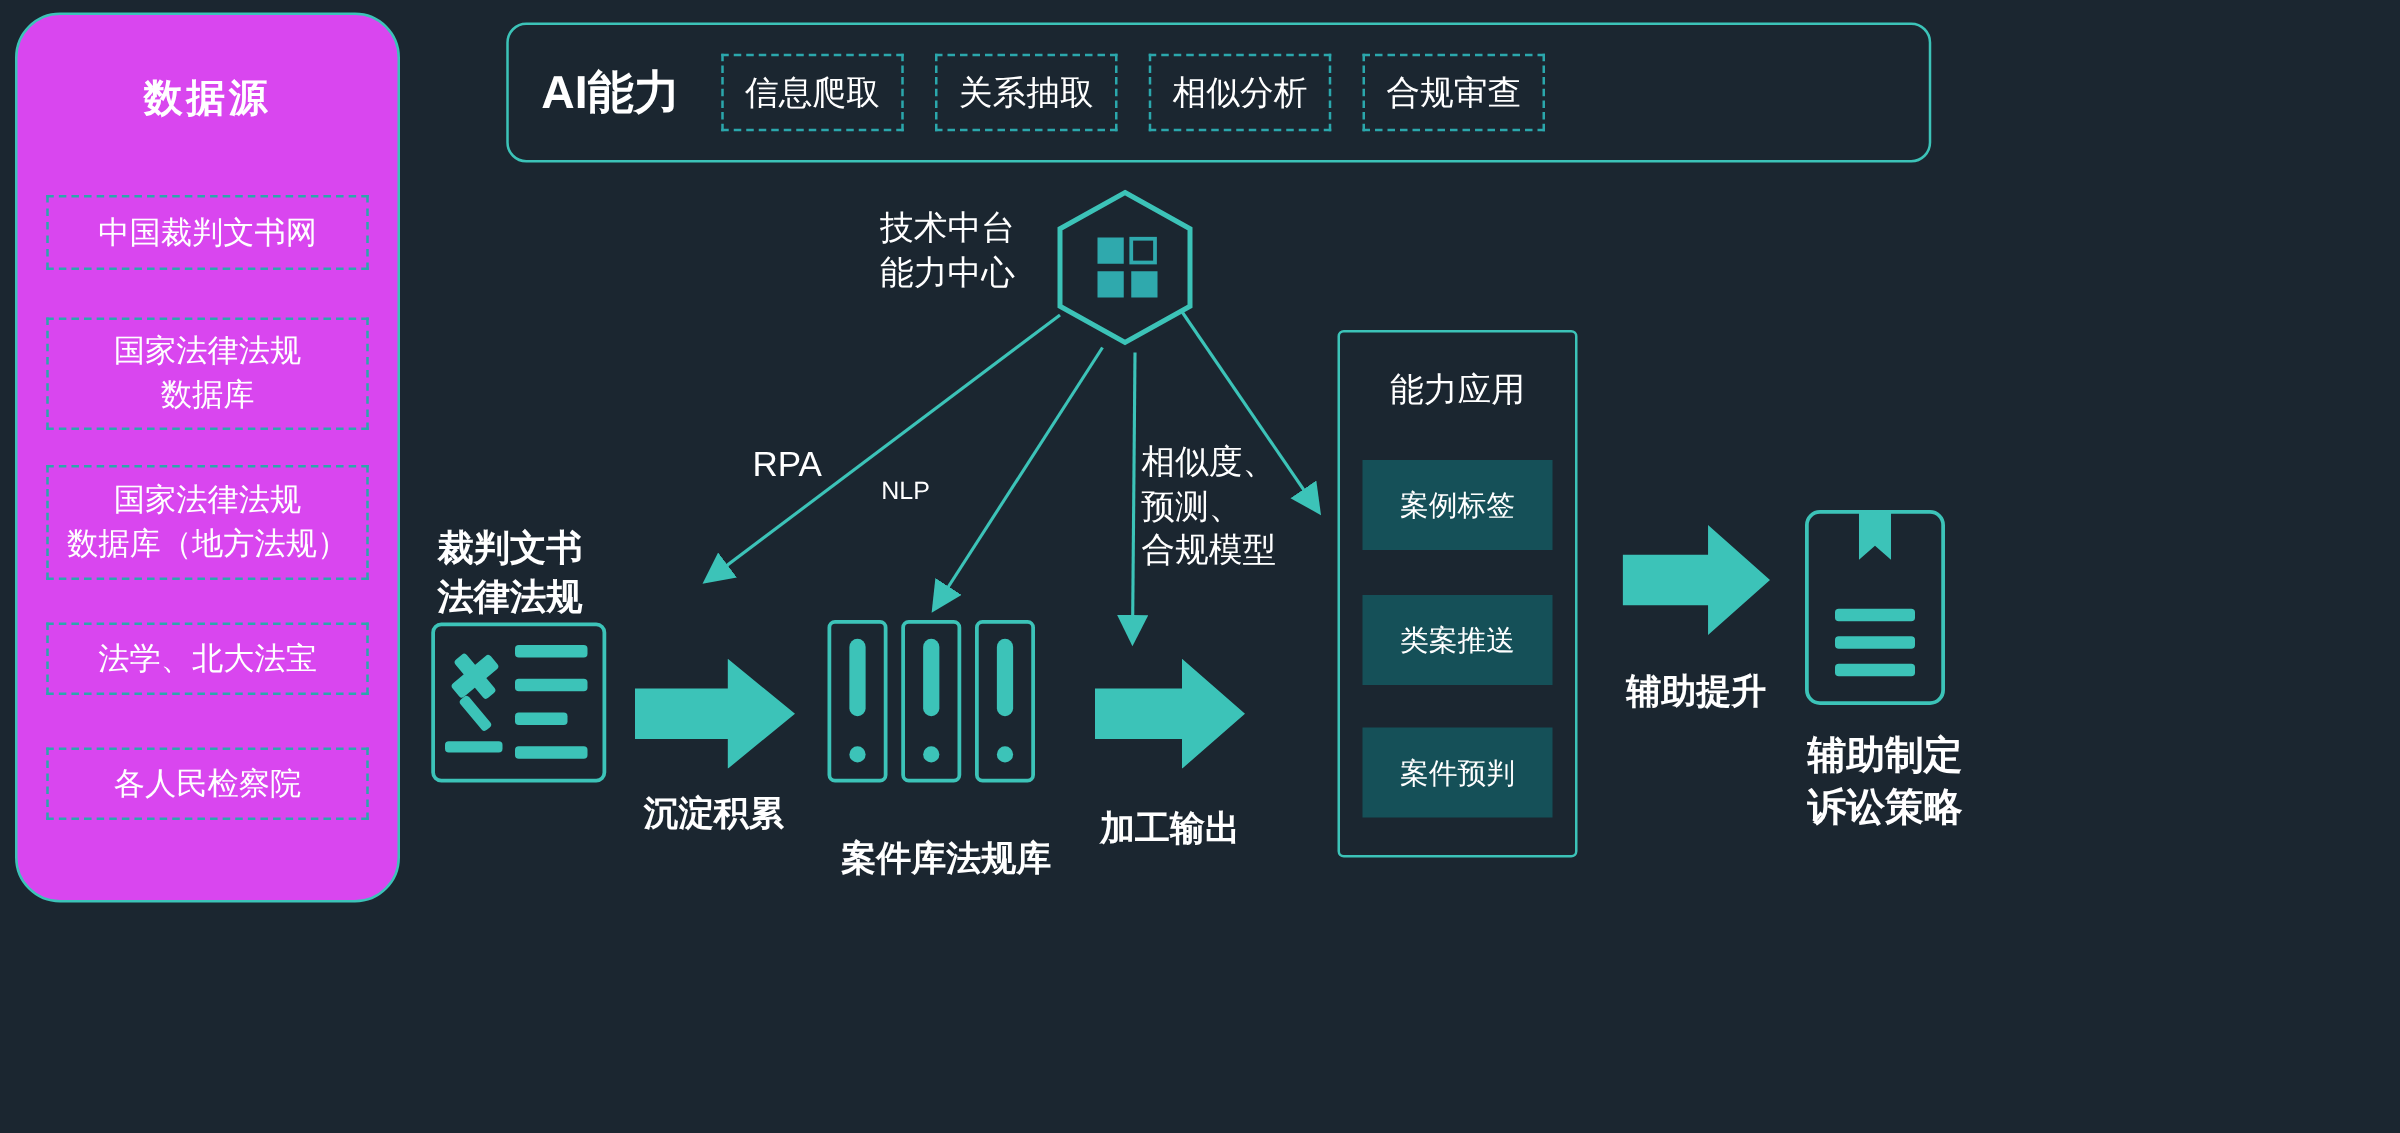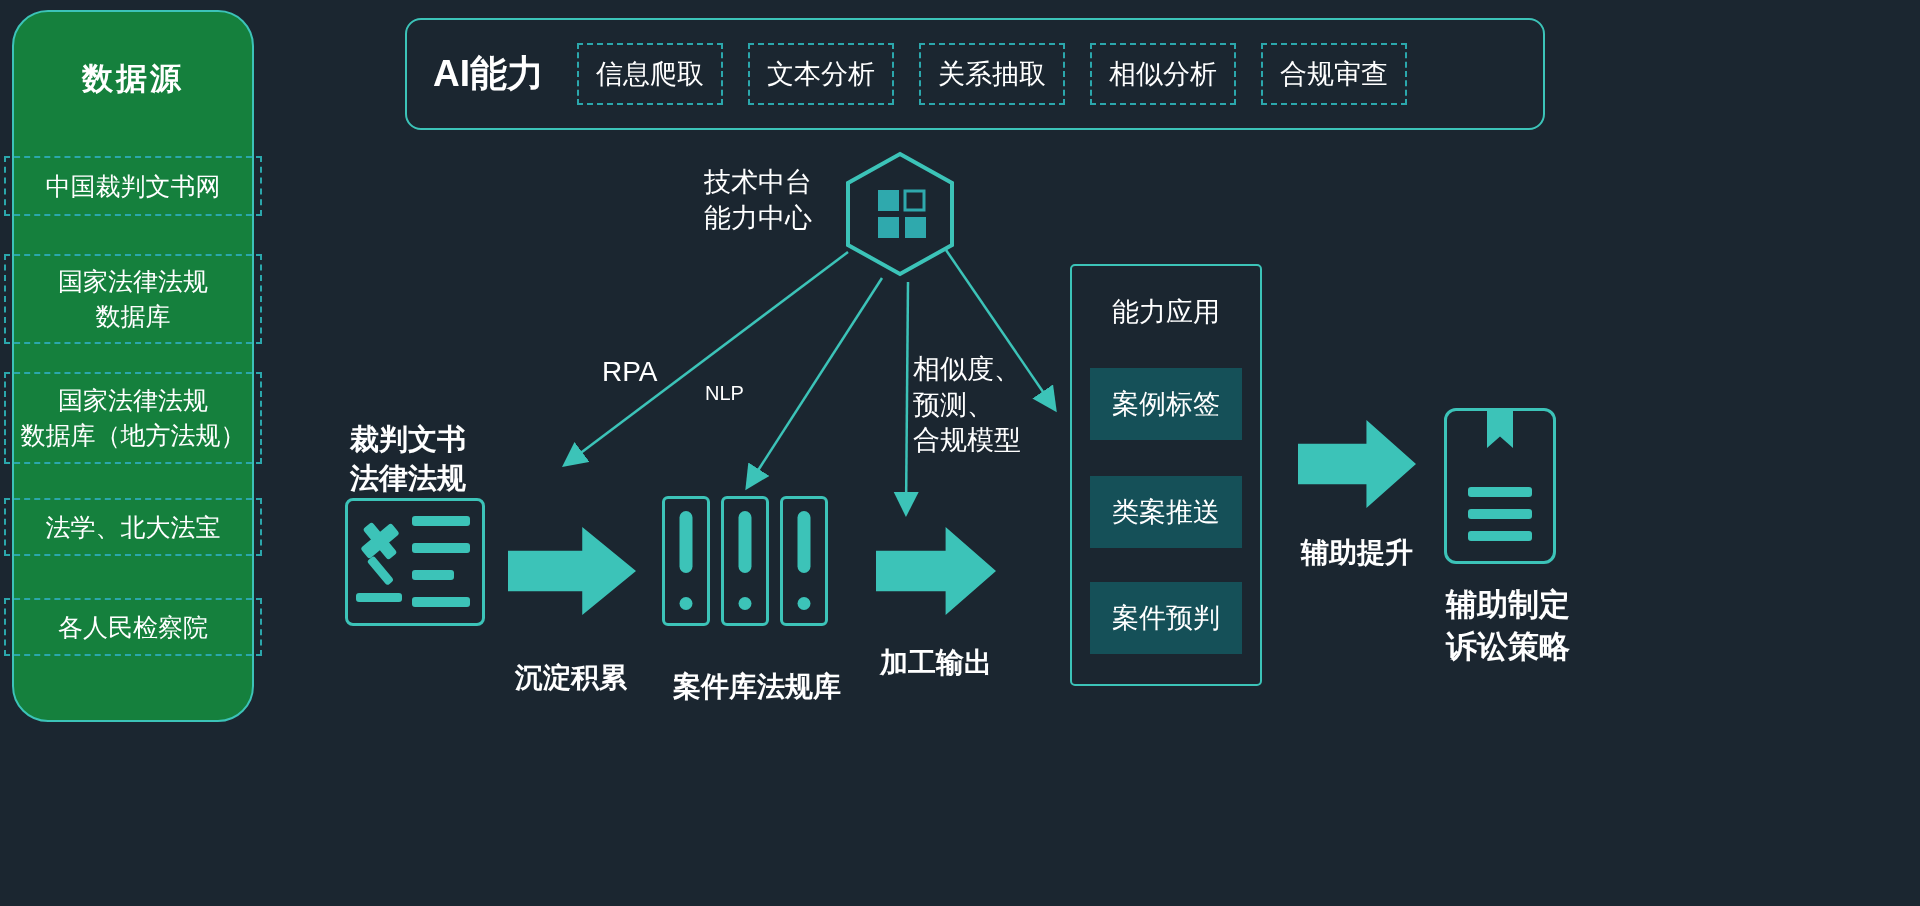"数据源" .panel-left { background: #15803d -> #d946ef; width: 242px -> 308px }
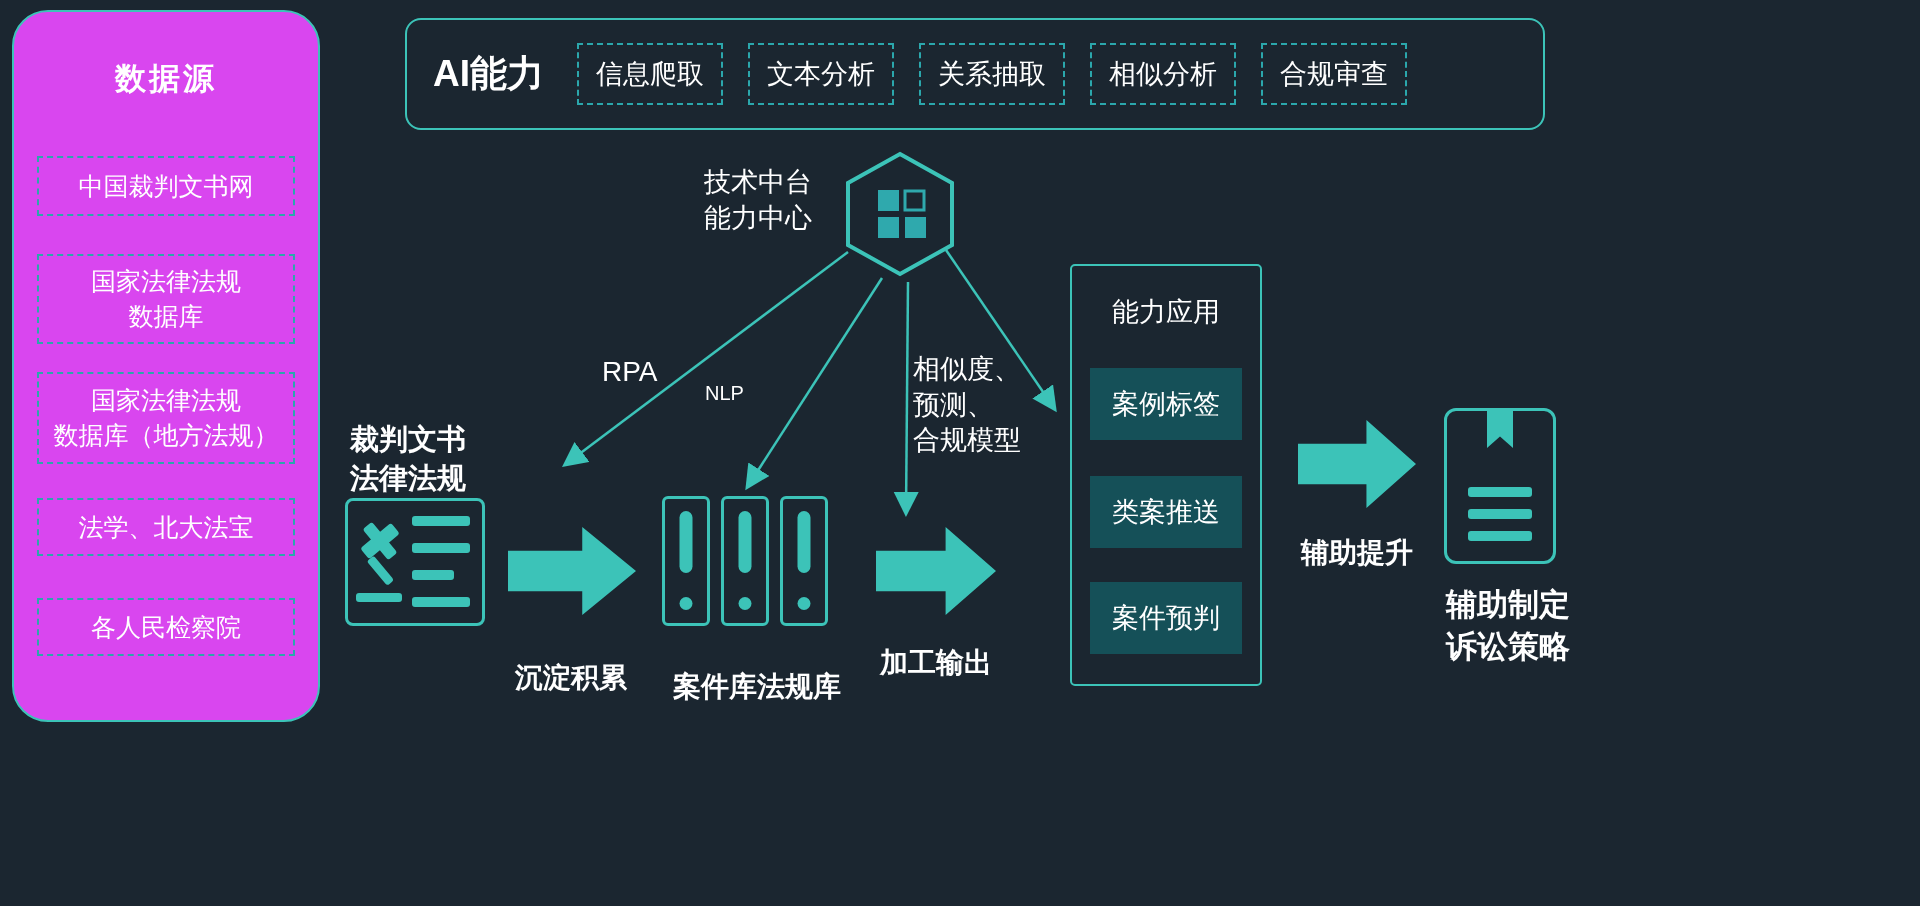"文本分析" div.ai-cap { html: <div>文本分析</div> -> none }
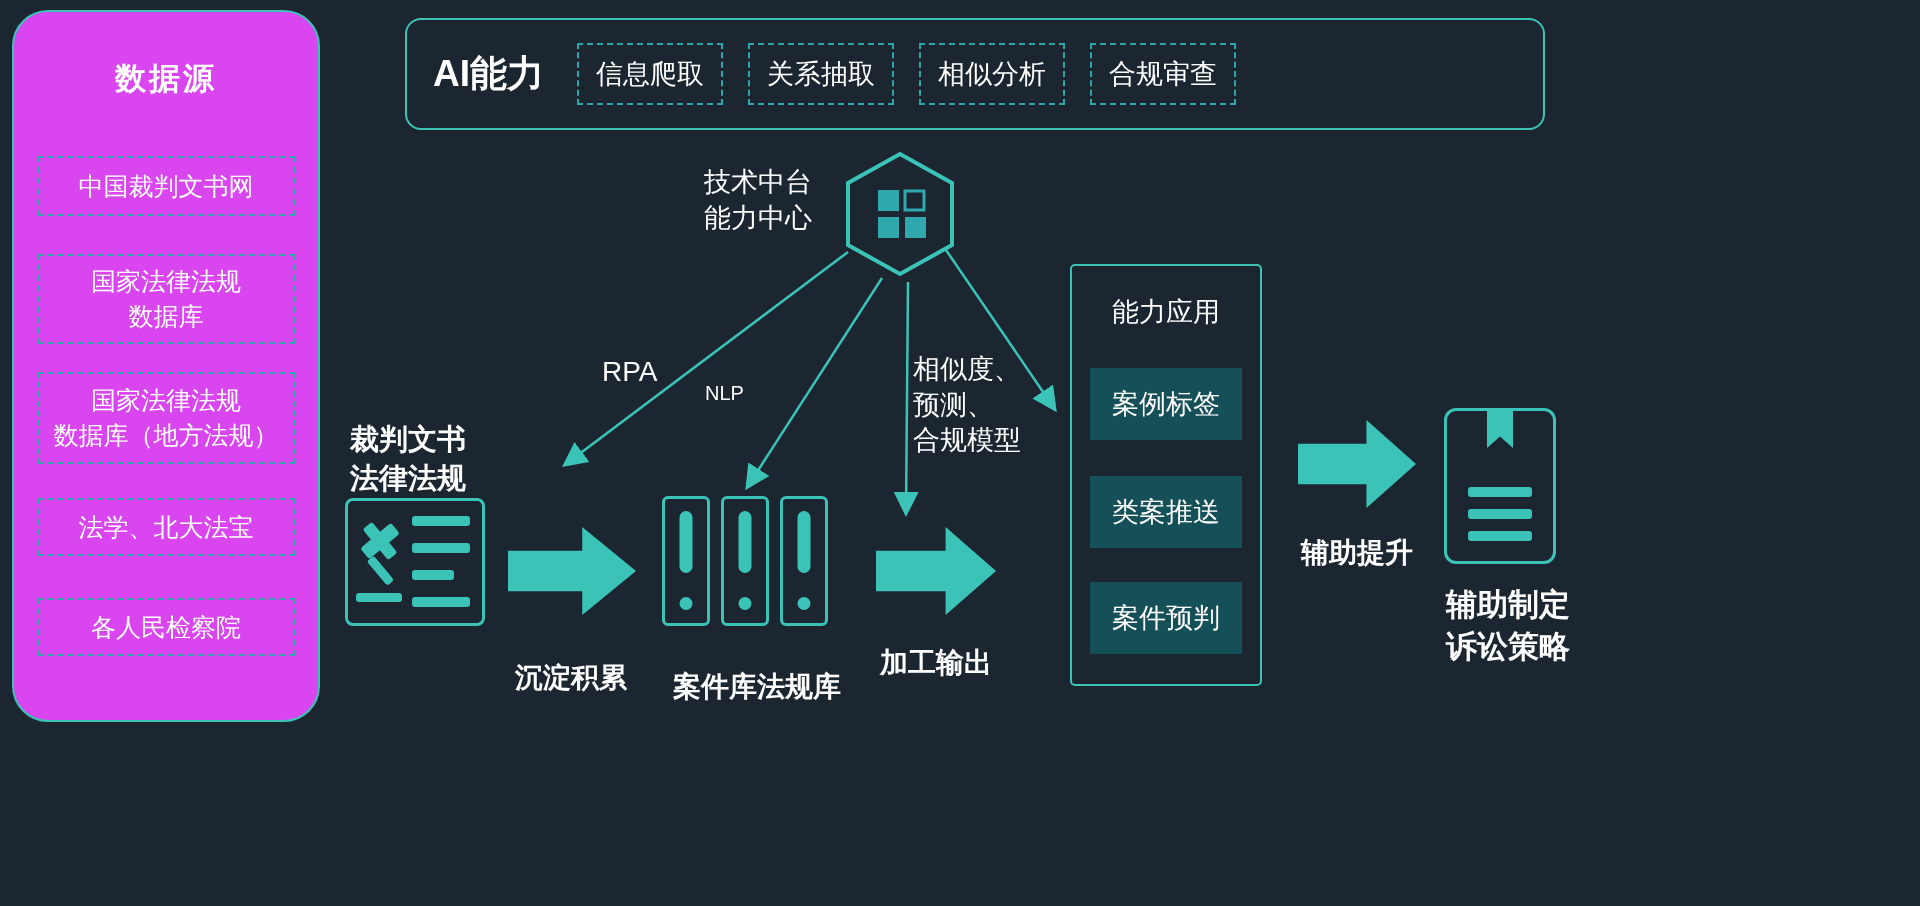"案例标签" .app-box { font-size: 27px -> 23px }
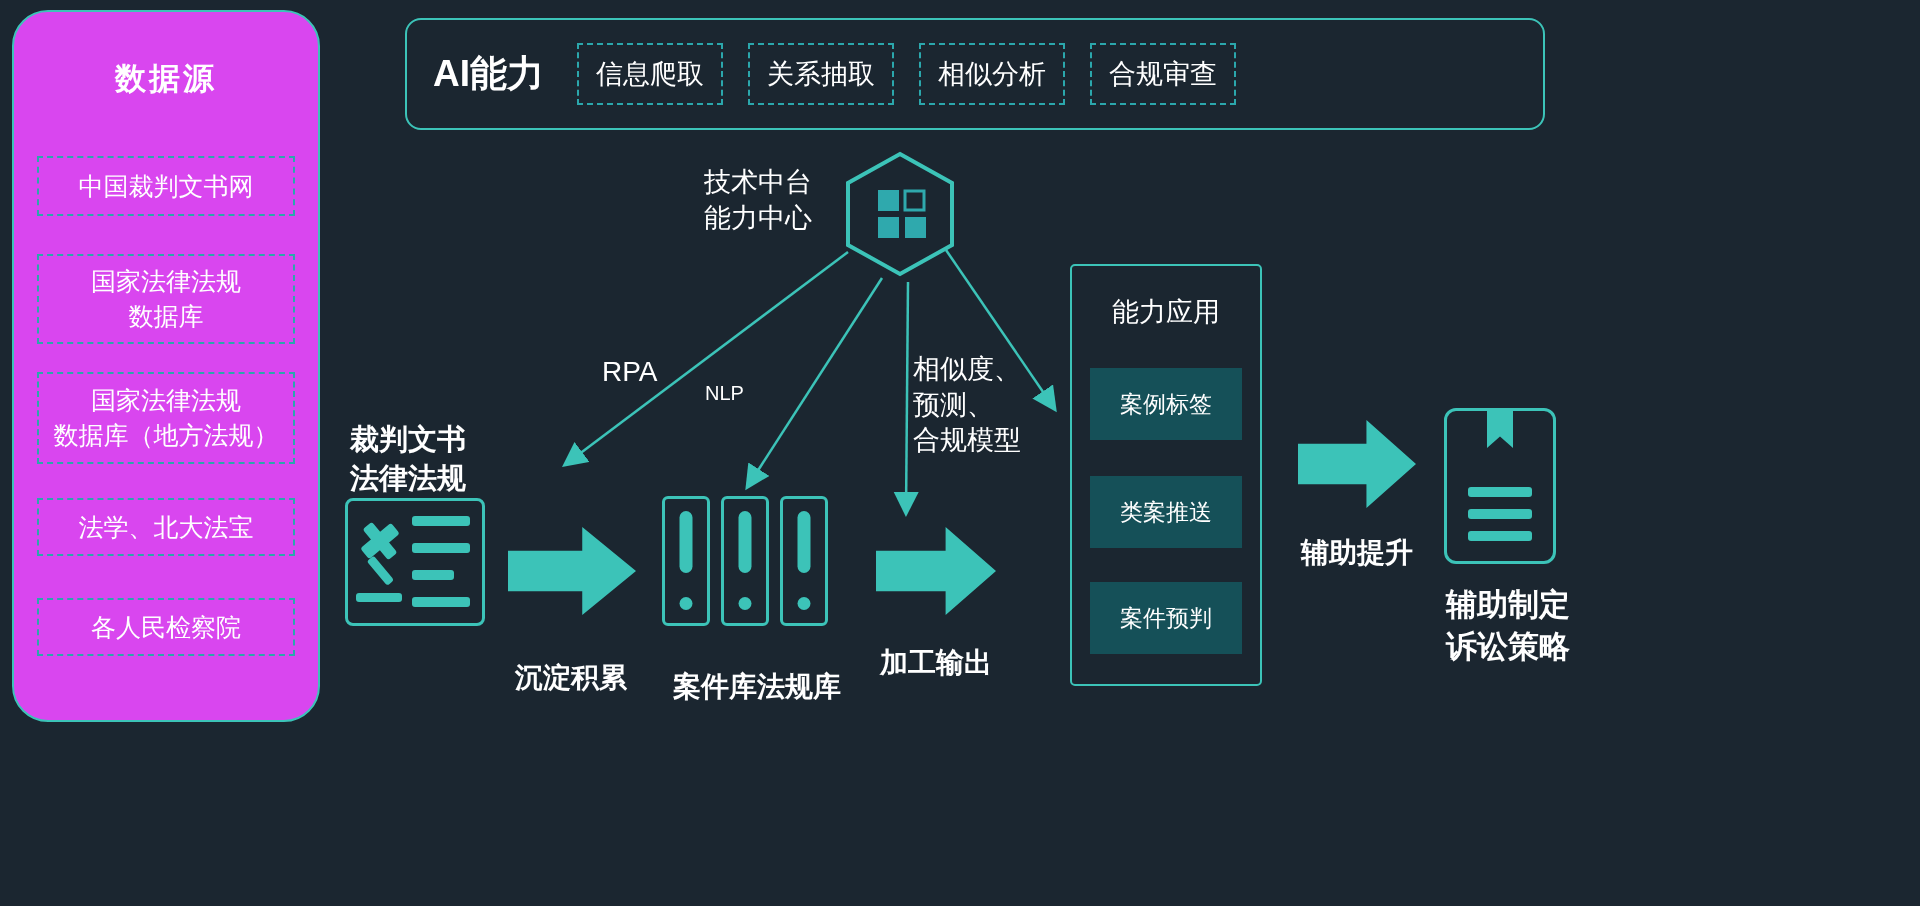"沉淀积累" .cap-accumulate { top: 659px -> 632px }
